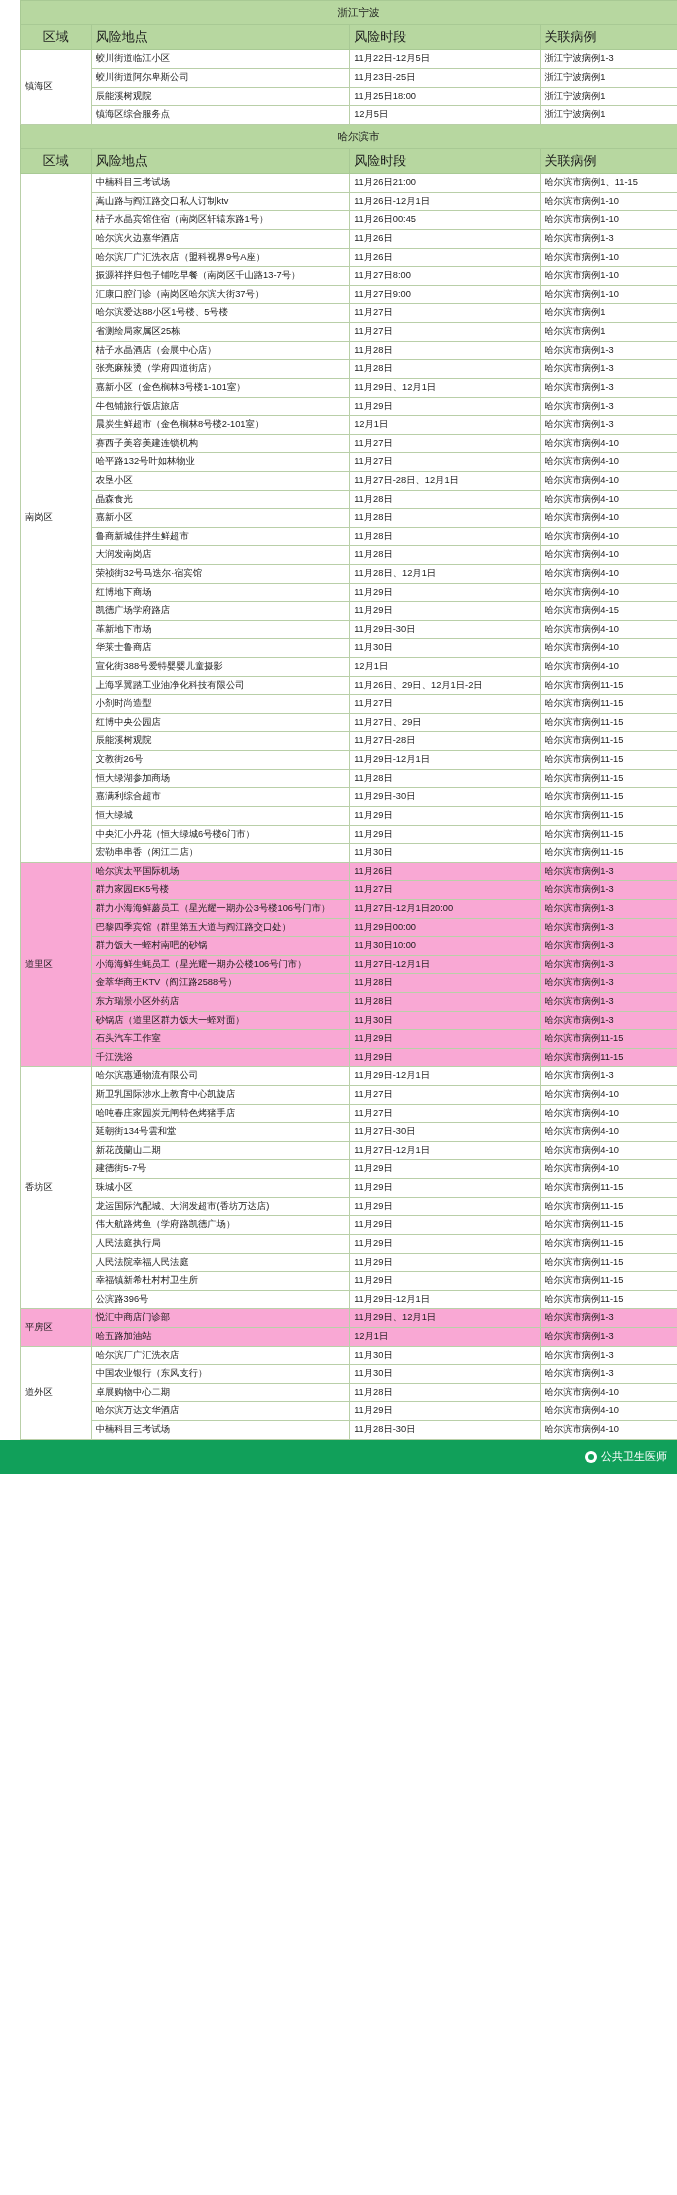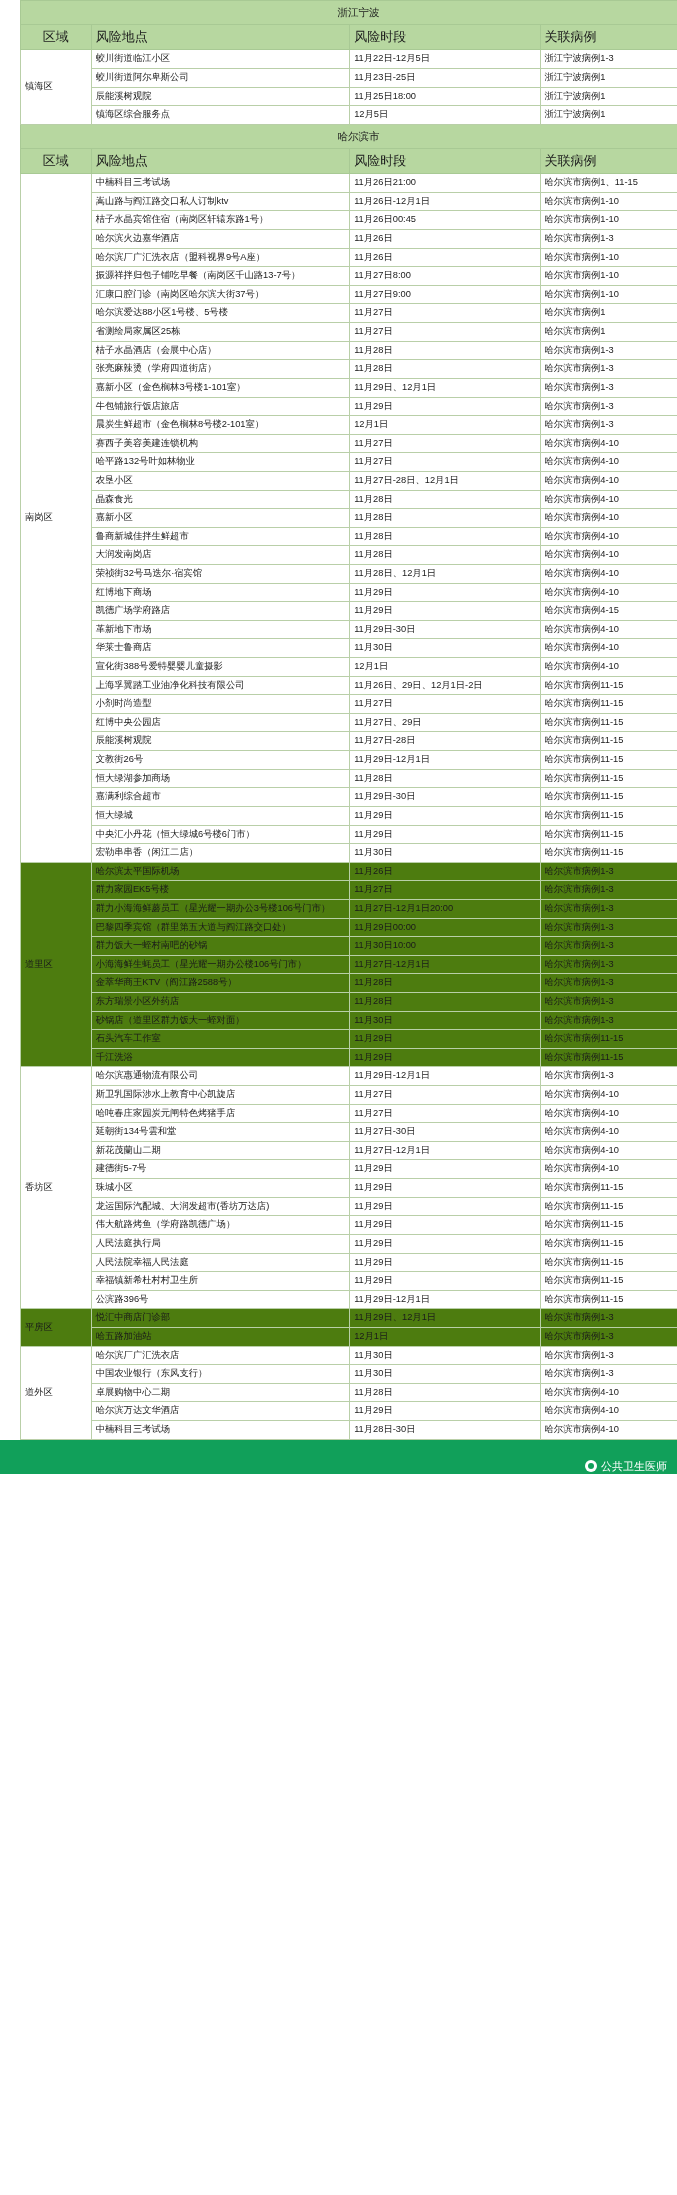"哈尔滨太平国际机场" tr.blue td { background: #4d7c0f -> #f9a8d4 }
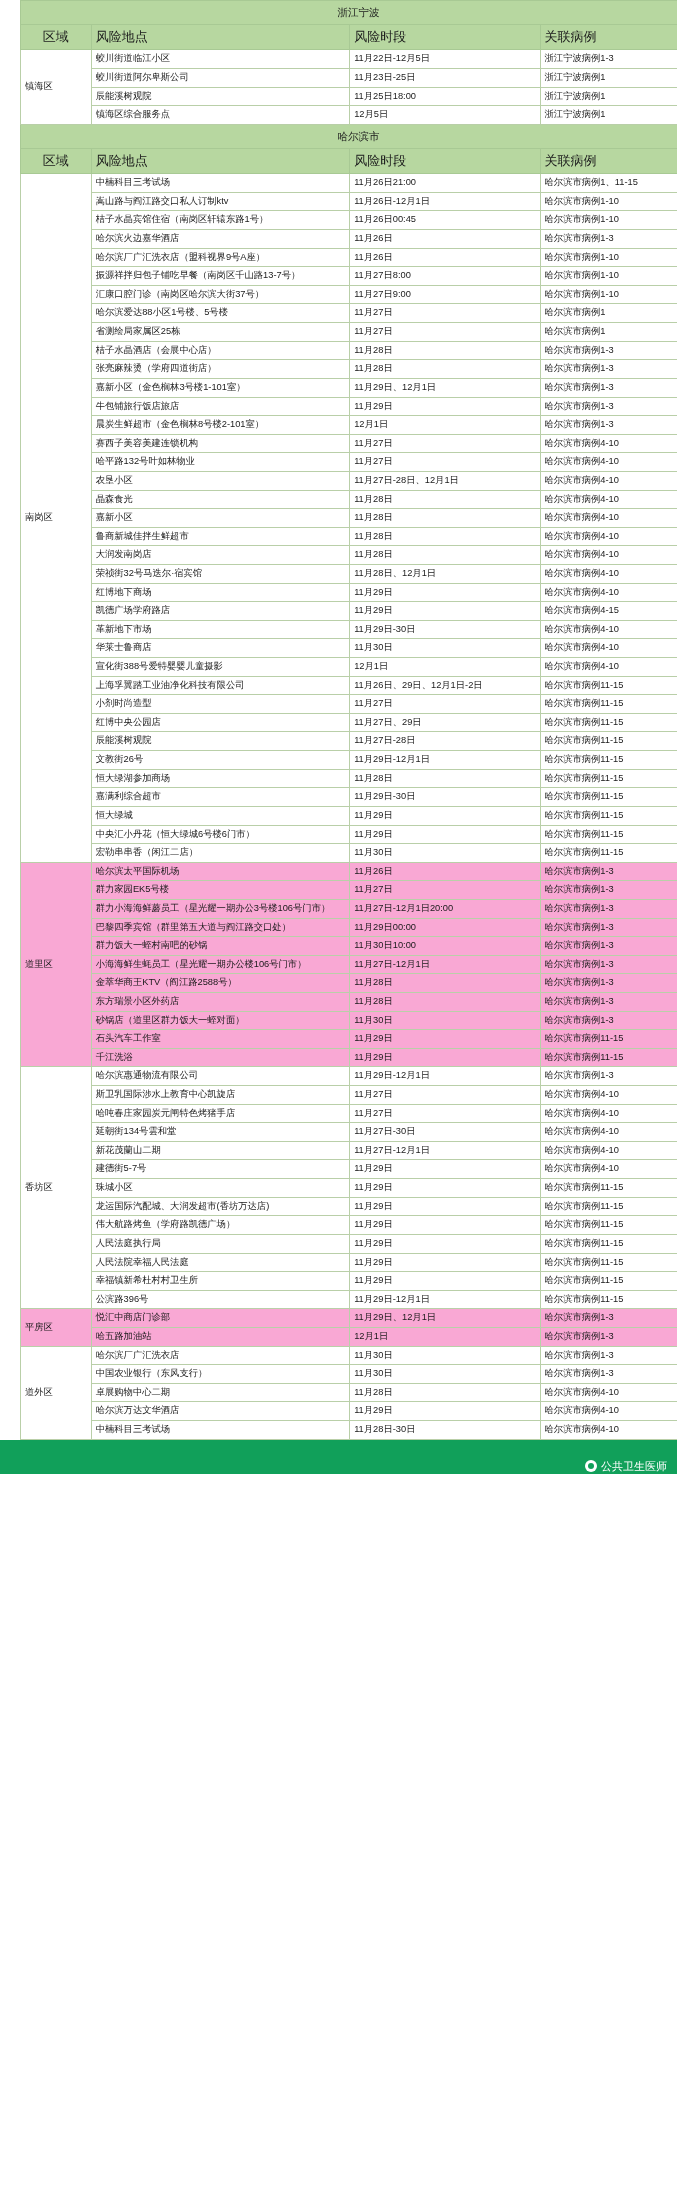"公共卫生医师" .footer { align-items: flex-end -> center }
